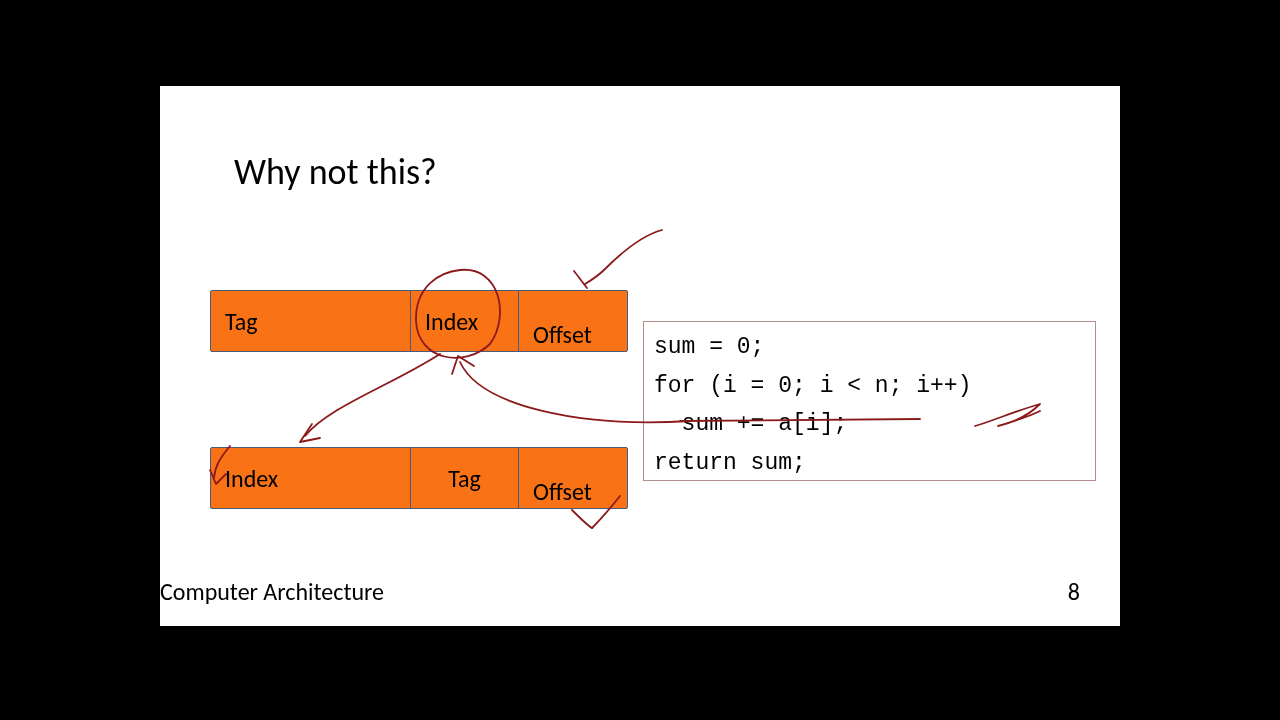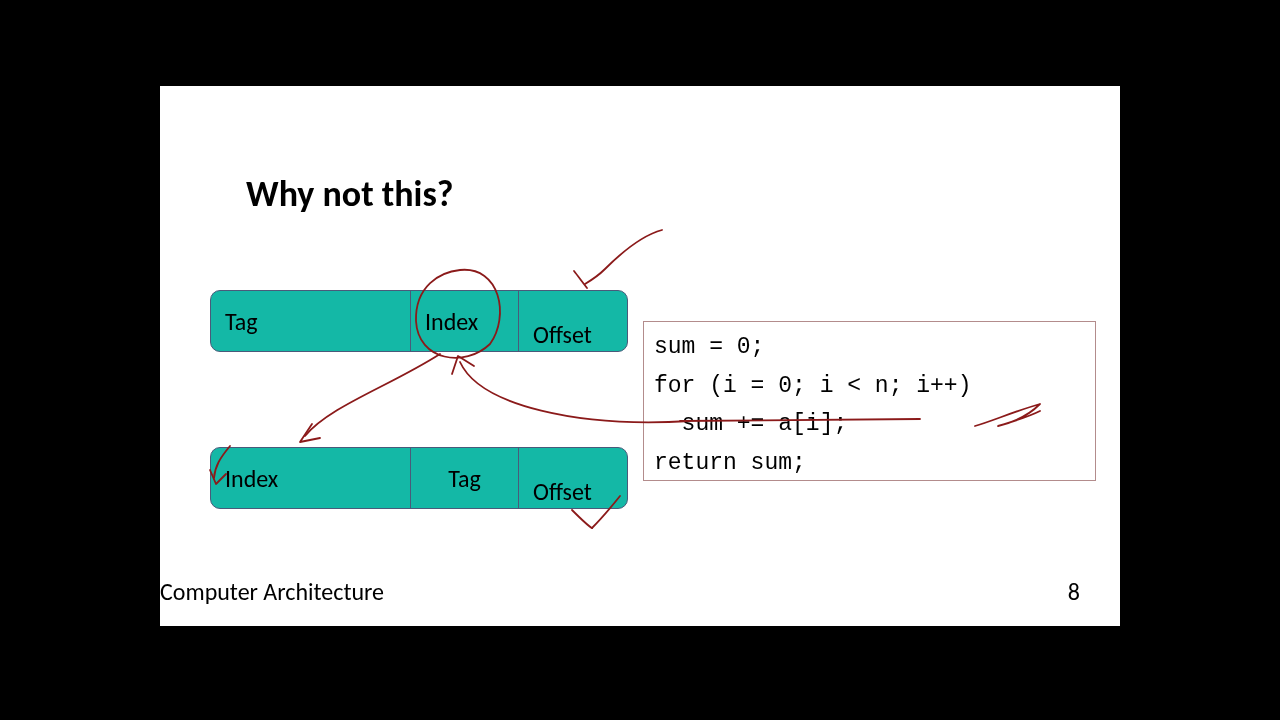"Why not this?" .title { font-weight: 700 -> 400; left: 86px -> 74px; margin-top: 22px -> none }
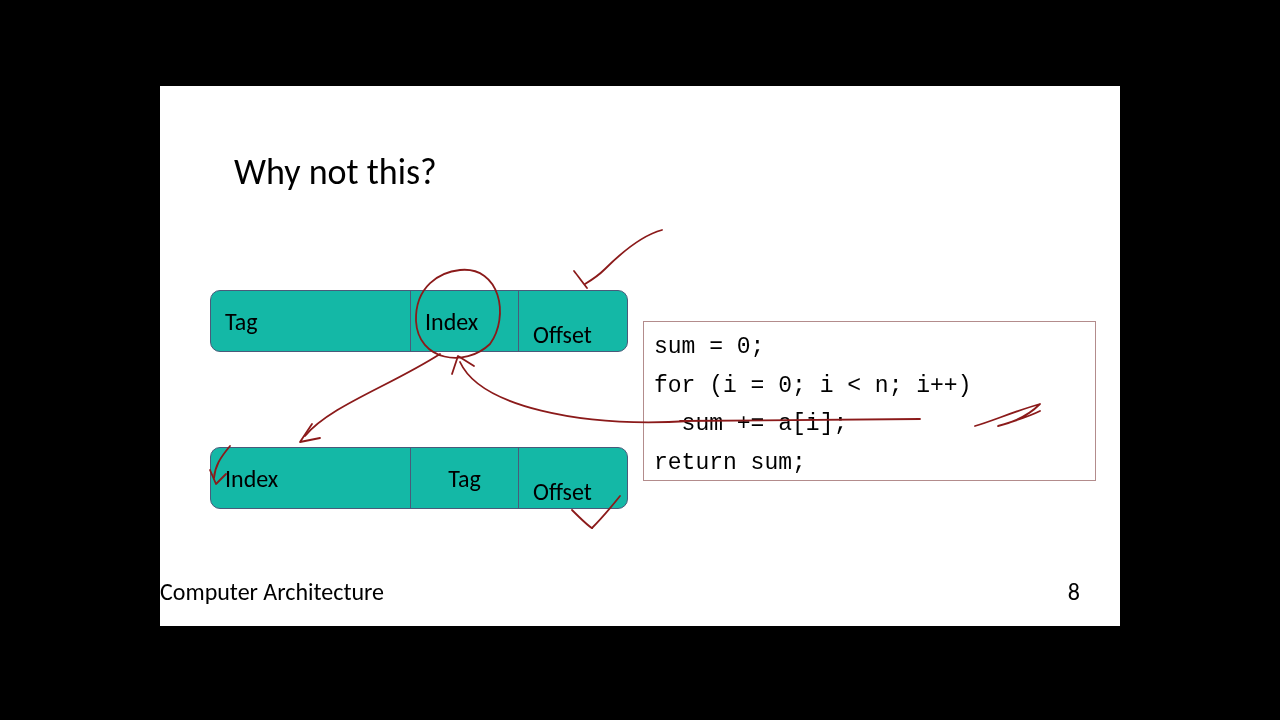"Tag" .addr { background: #14b8a6 -> #f97316; border-radius: 10px -> 2px }
